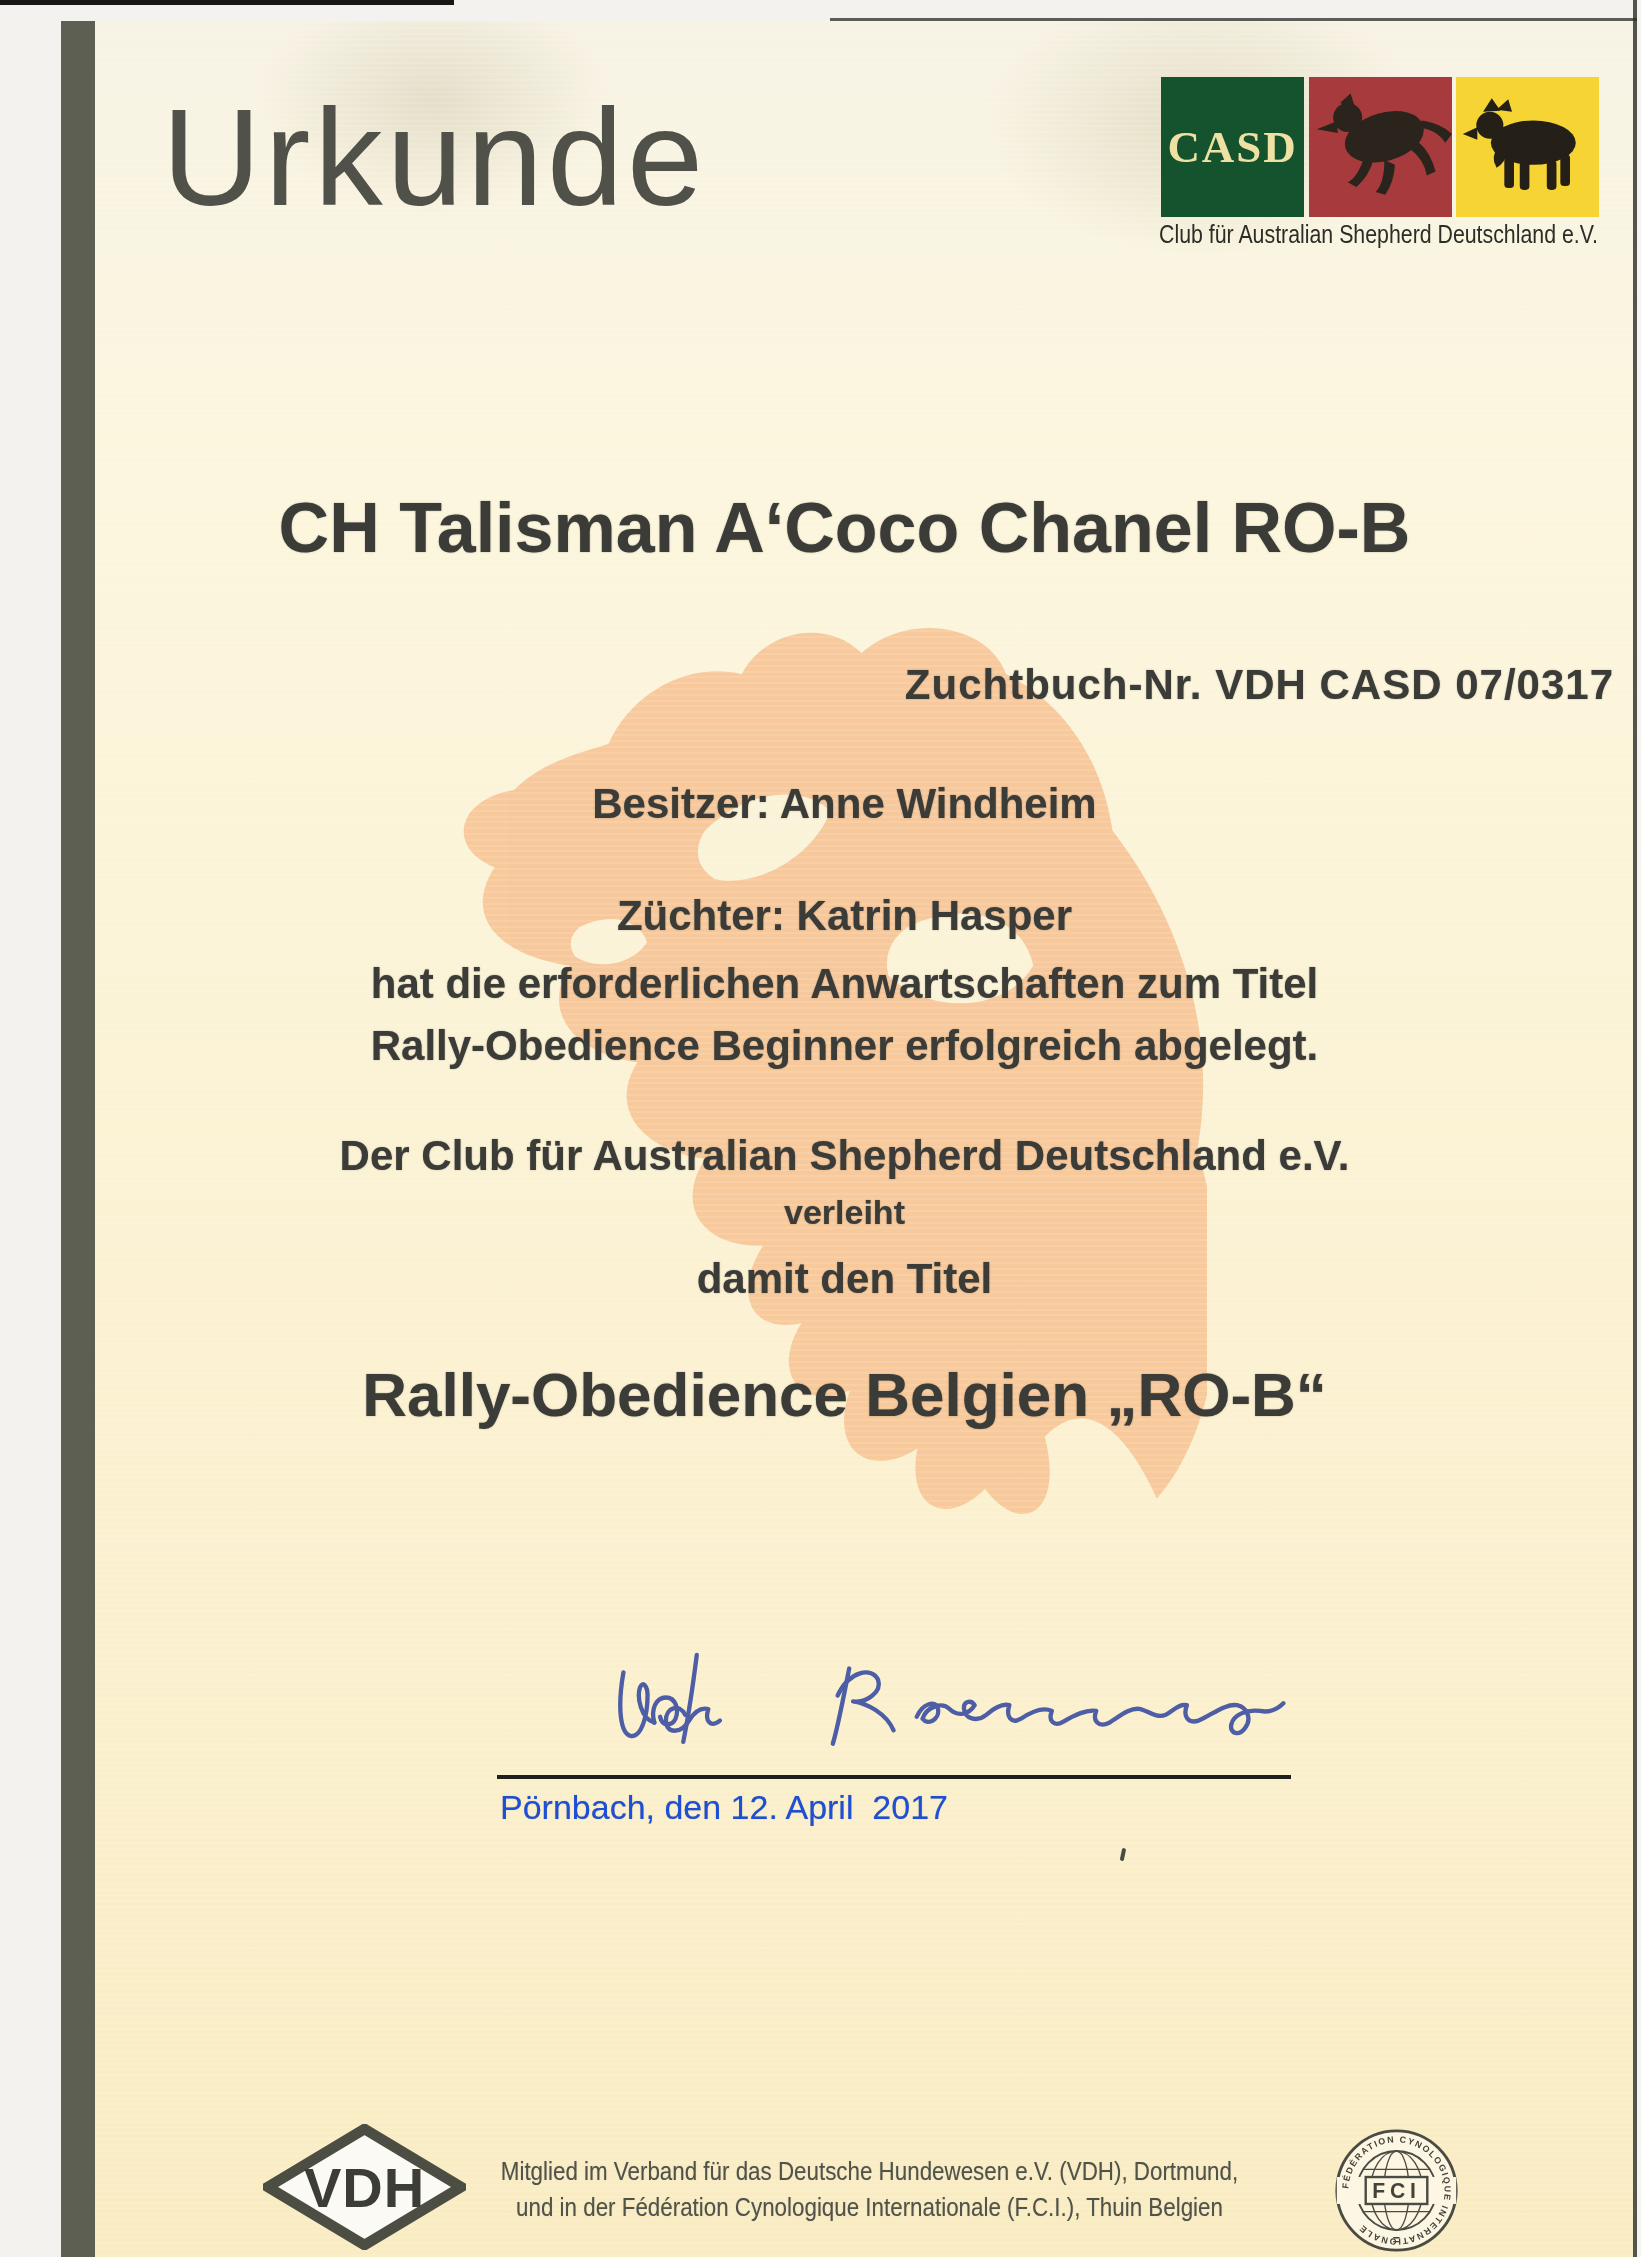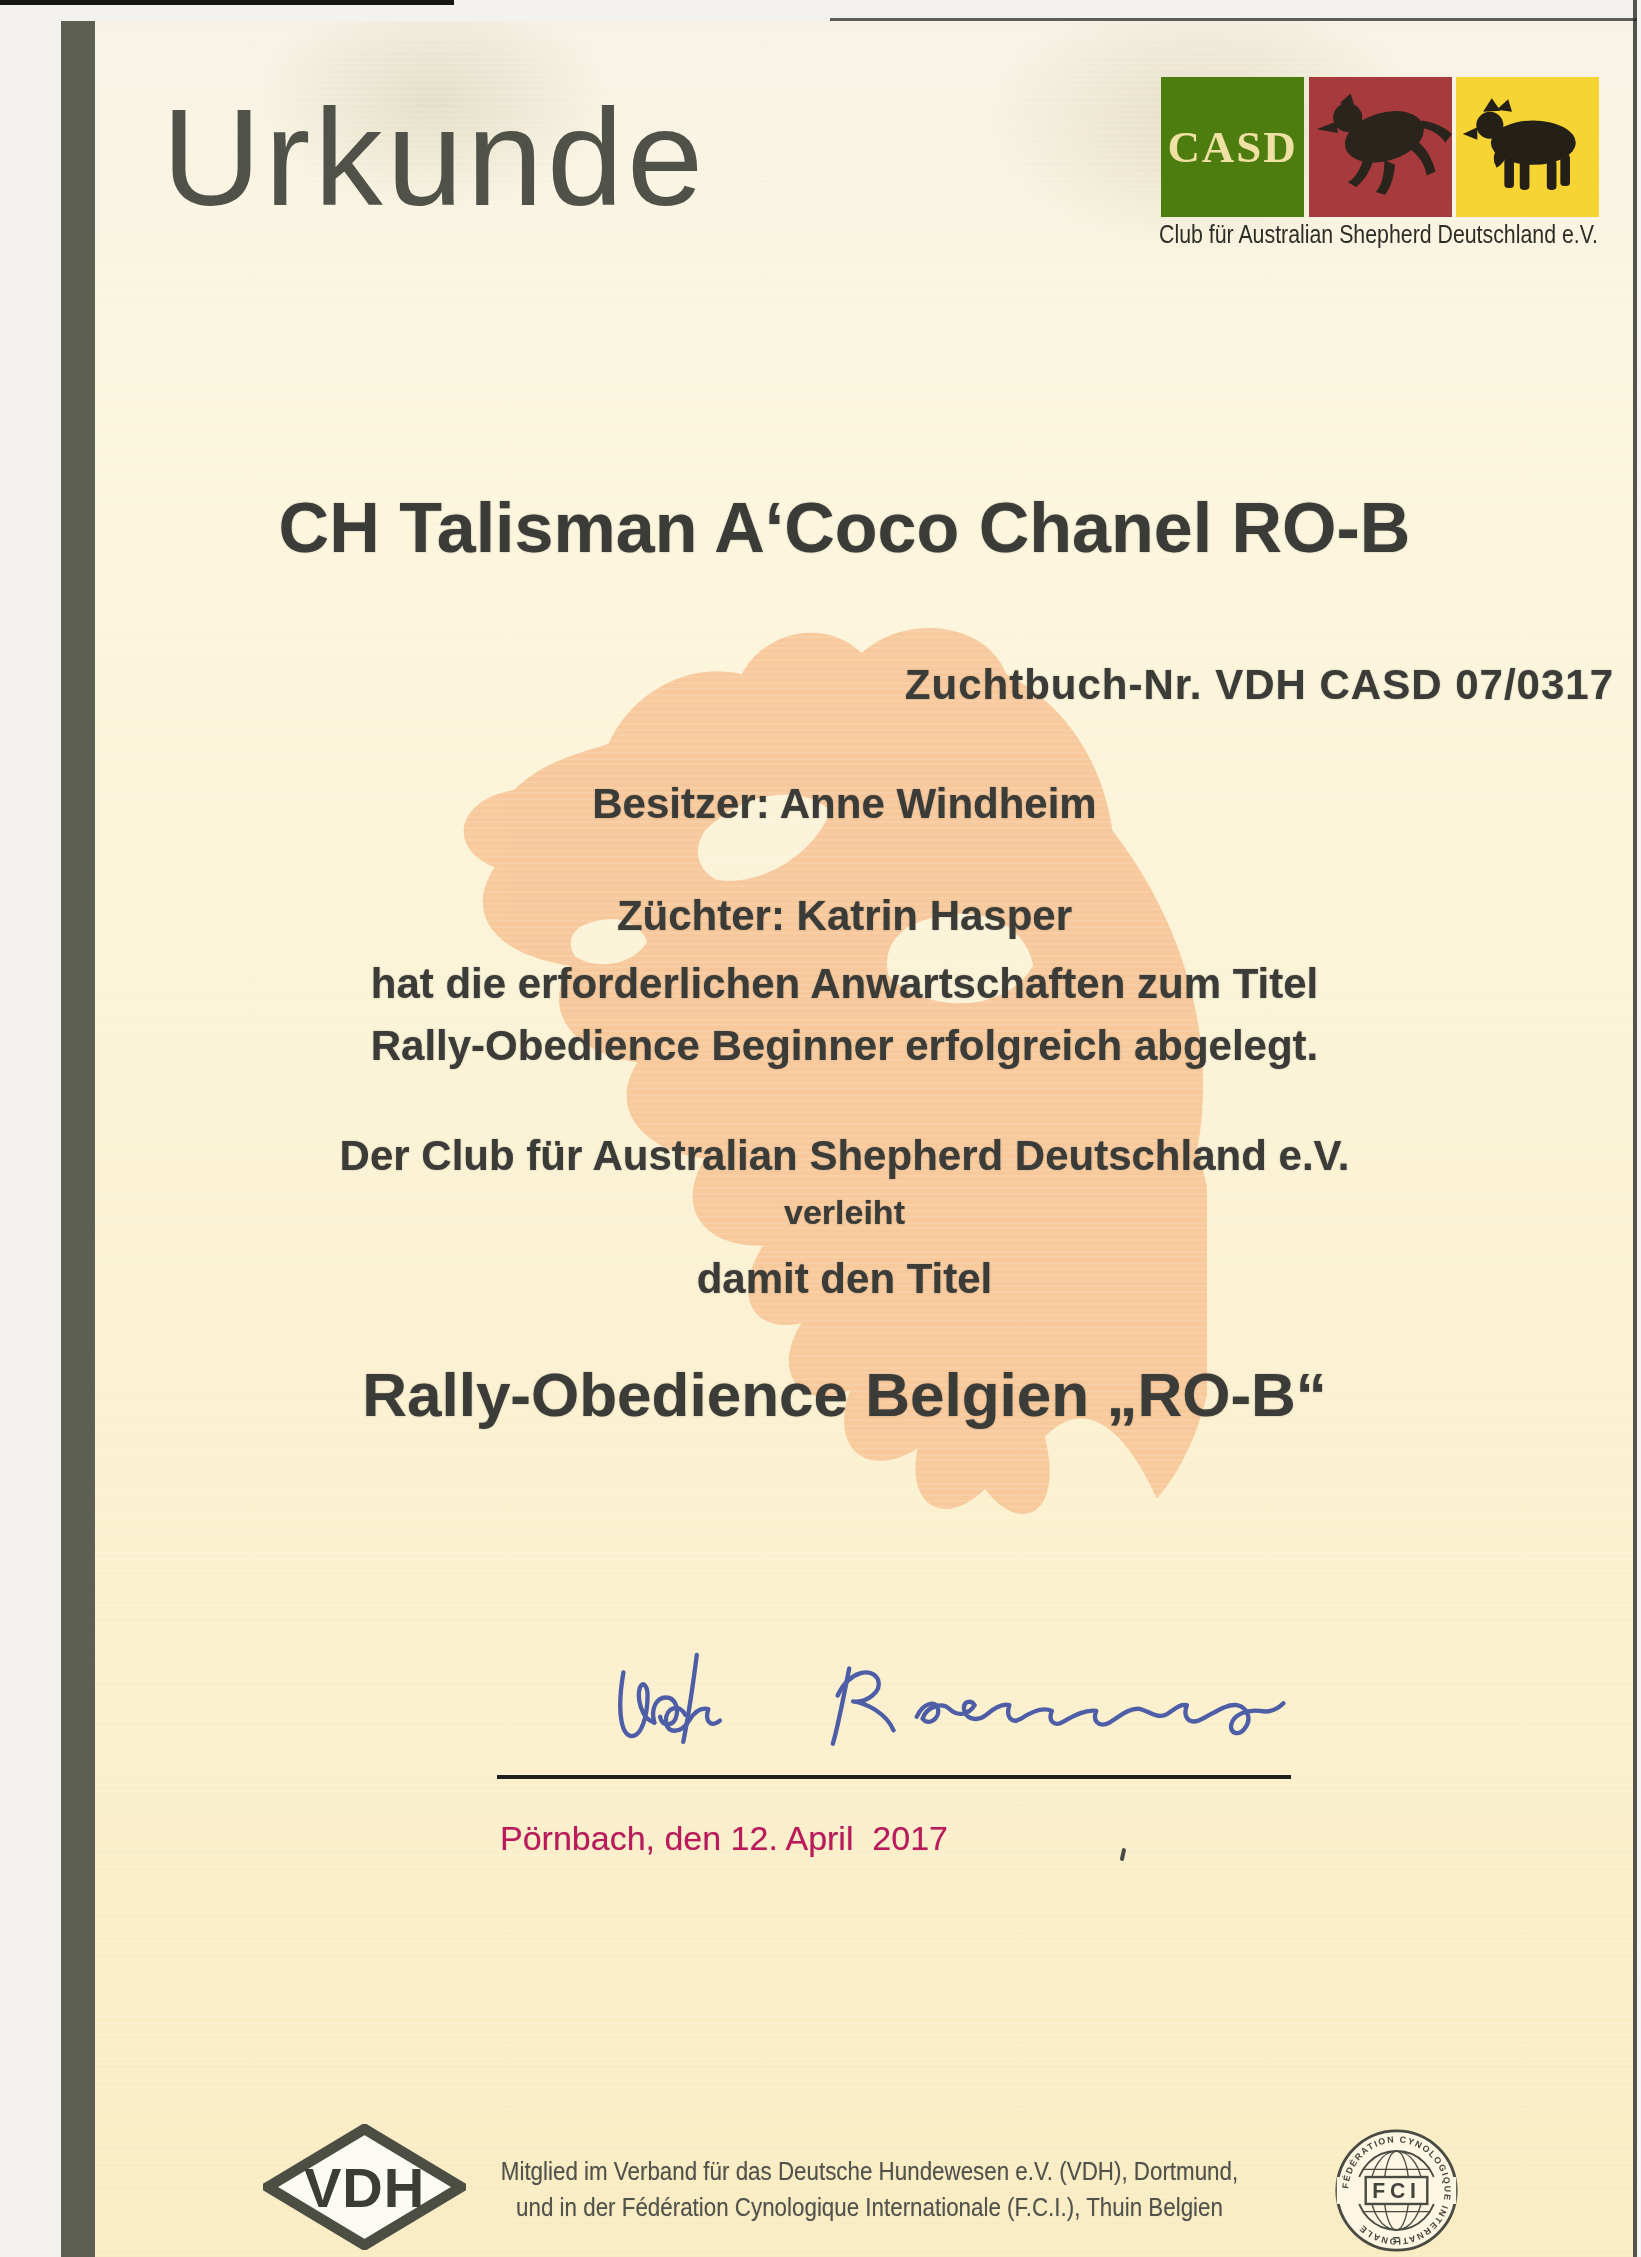"CASD" .tile-dark { background: #4d7c0f -> #14532d }
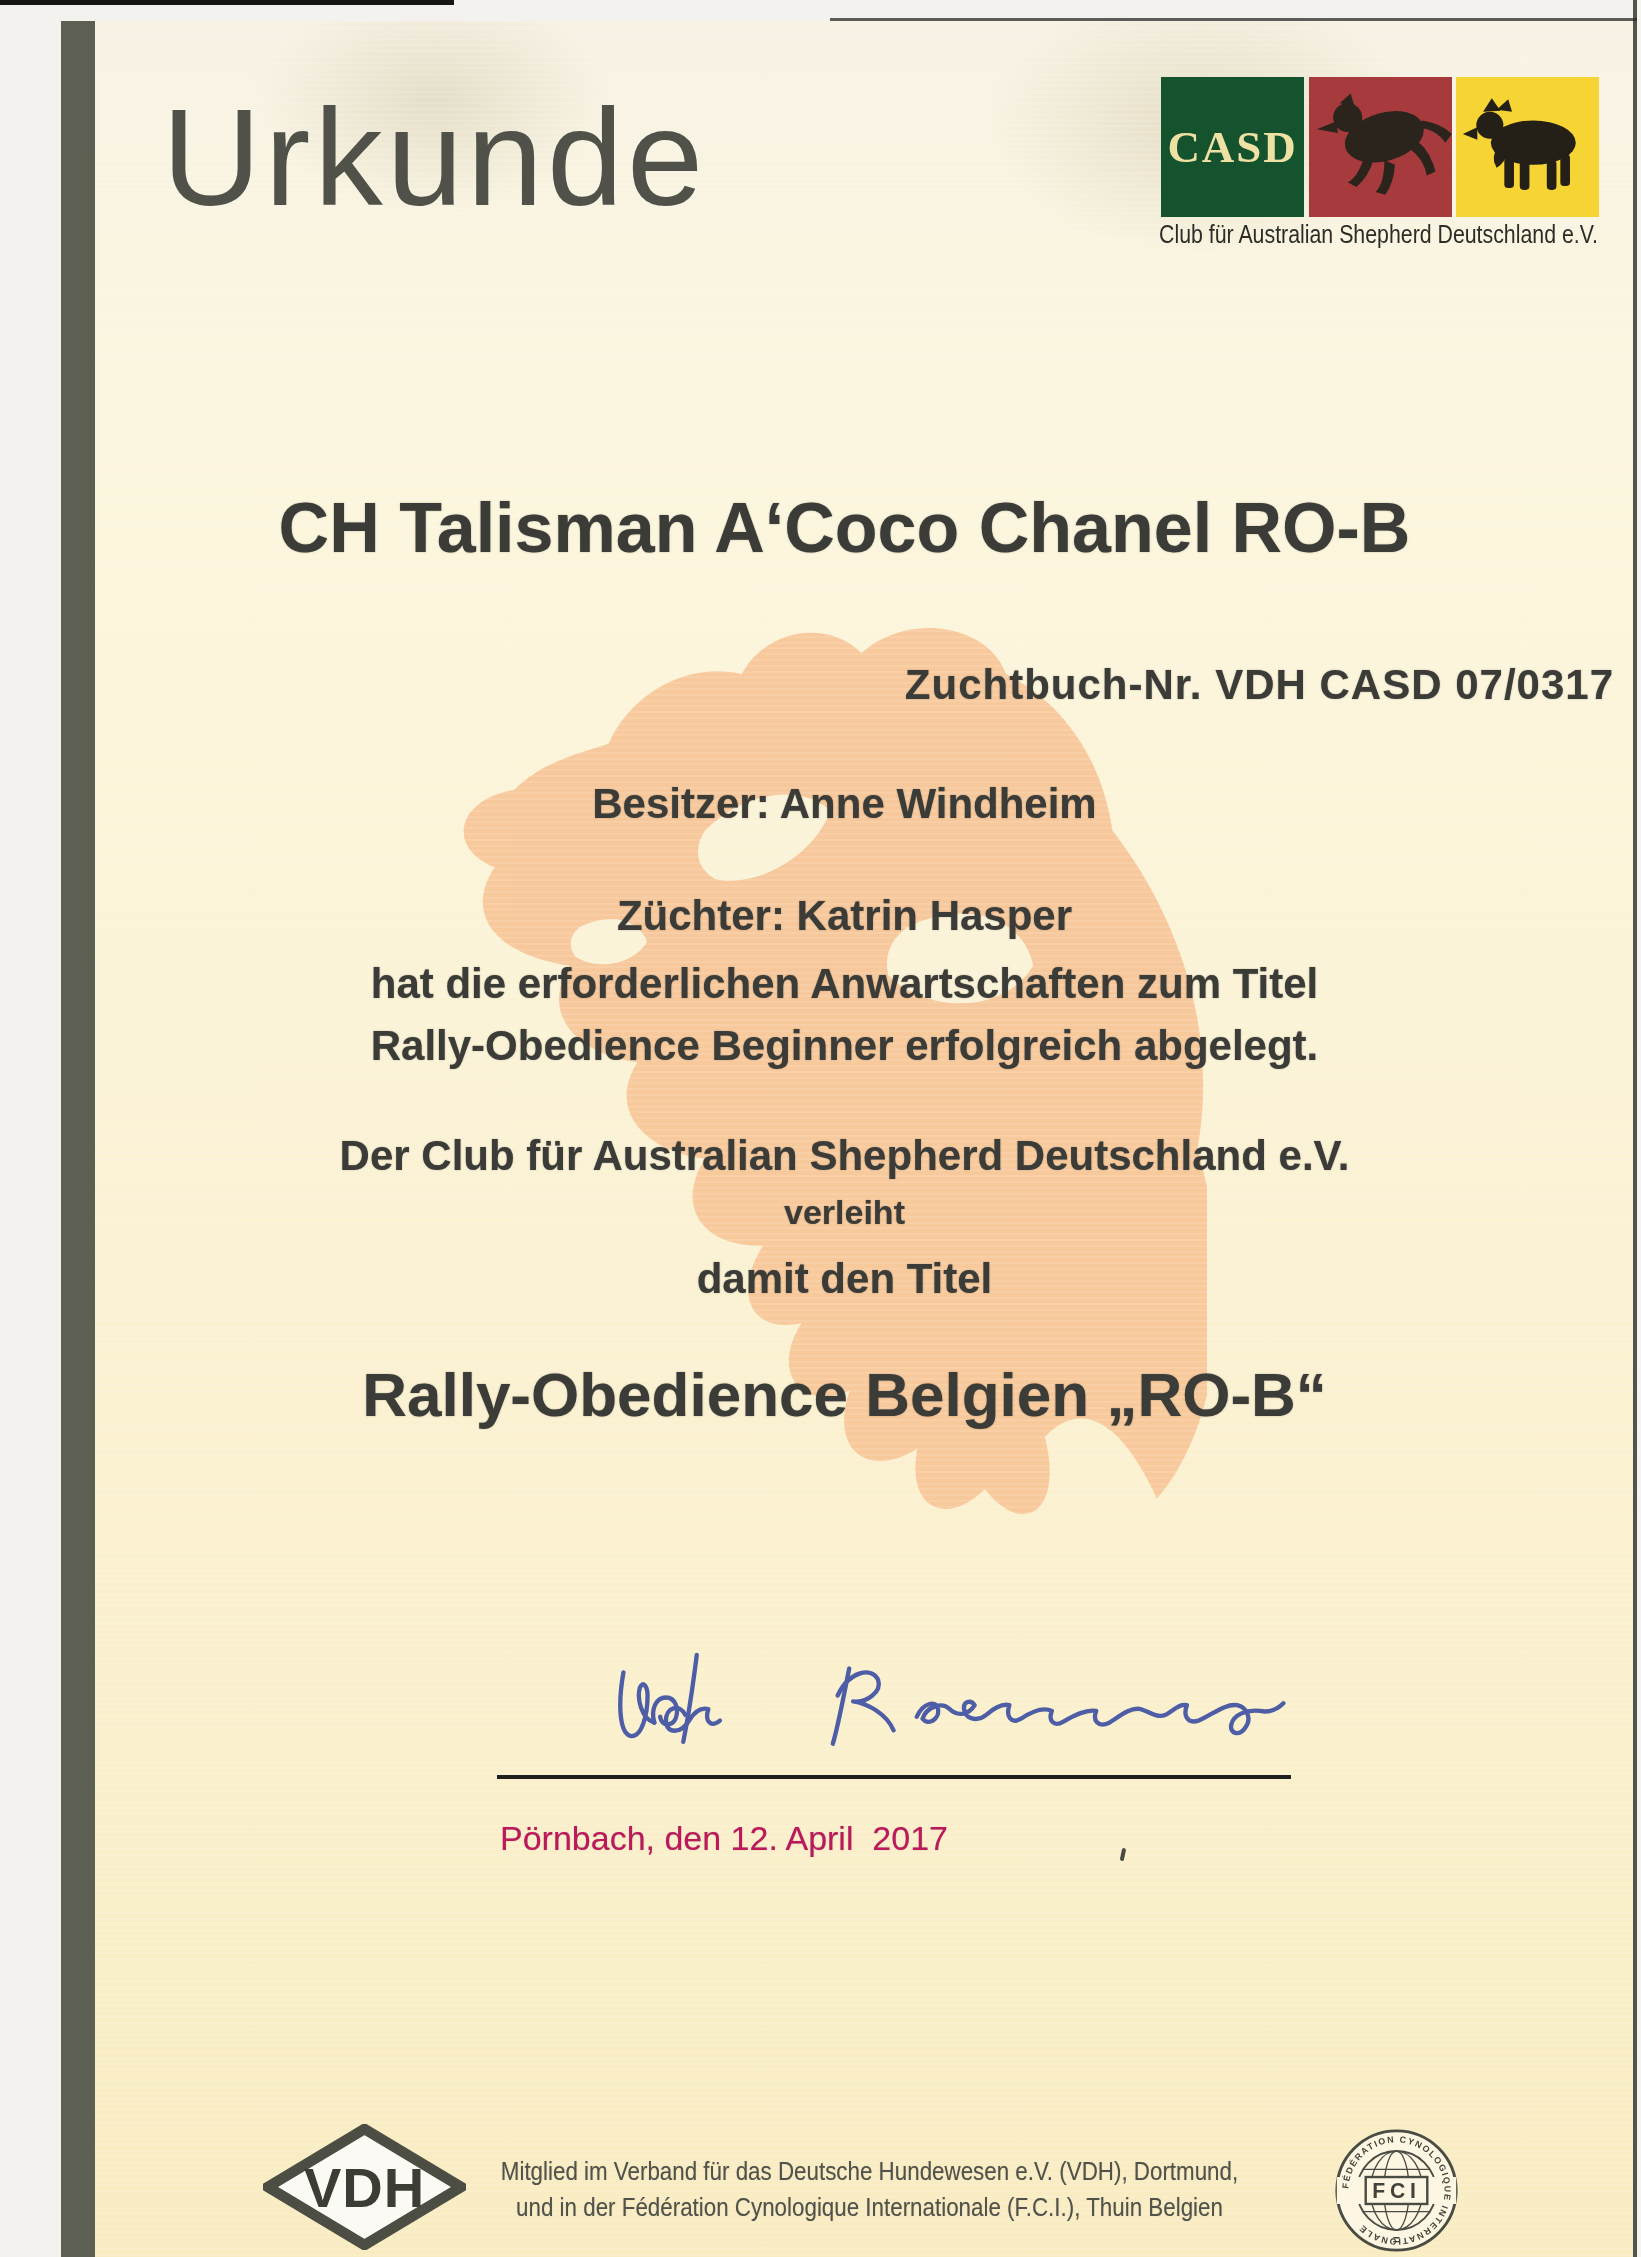"Pörnbach, den 12. April 2017" .place-date { color: #be185d -> #1d4ed8; margin-top: 31px -> none }
